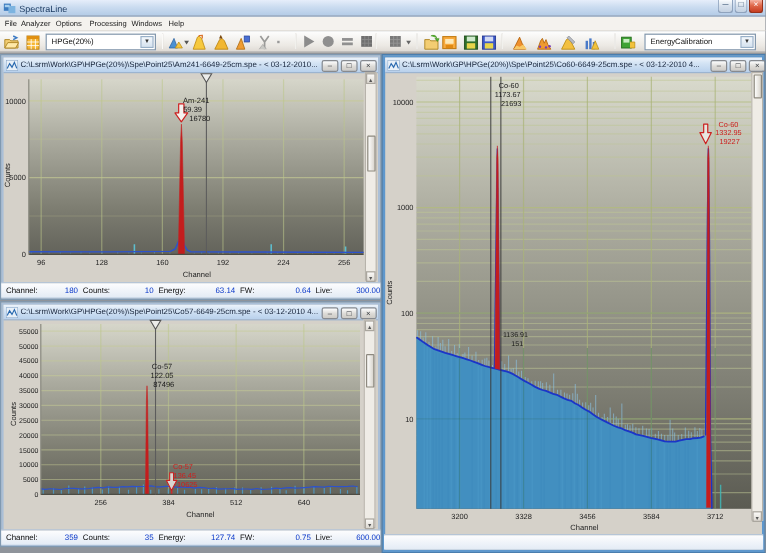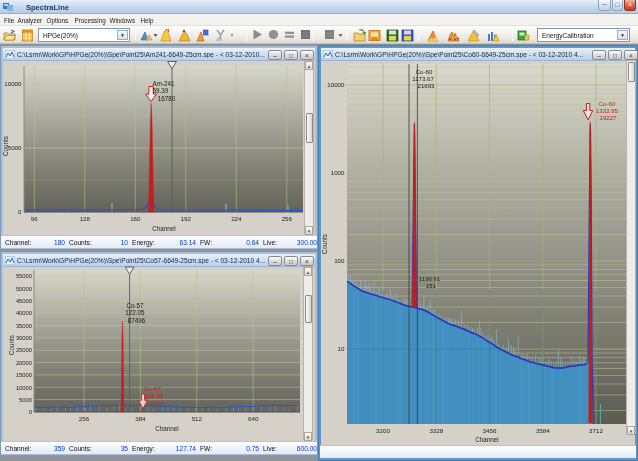"SpectraLine" #titlebar .t { font-weight: bold -> normal; left: 26px -> 16px }
